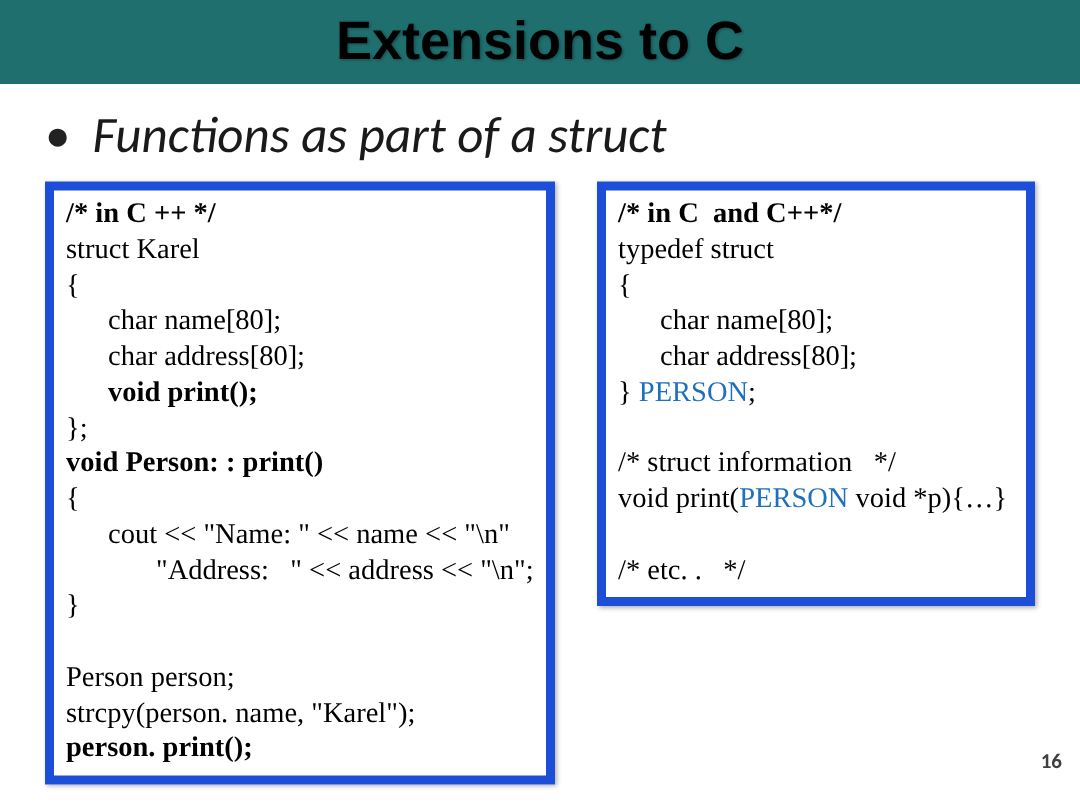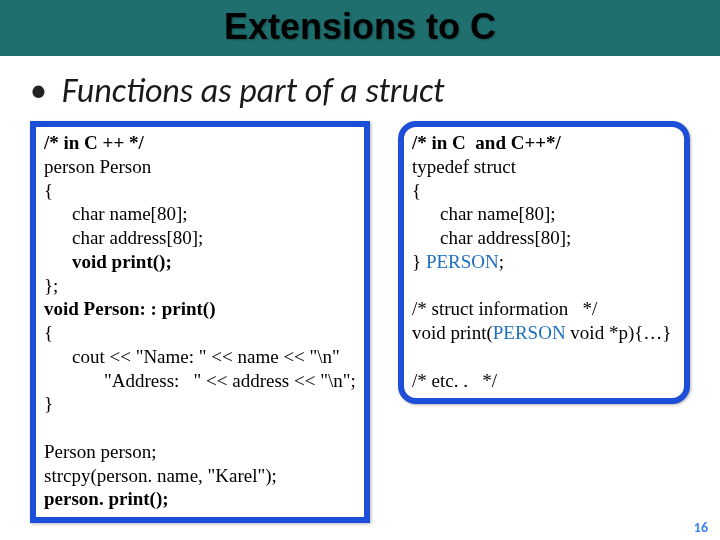"/* in C and C++*/" .codebox.right { border-radius: 18px -> none }
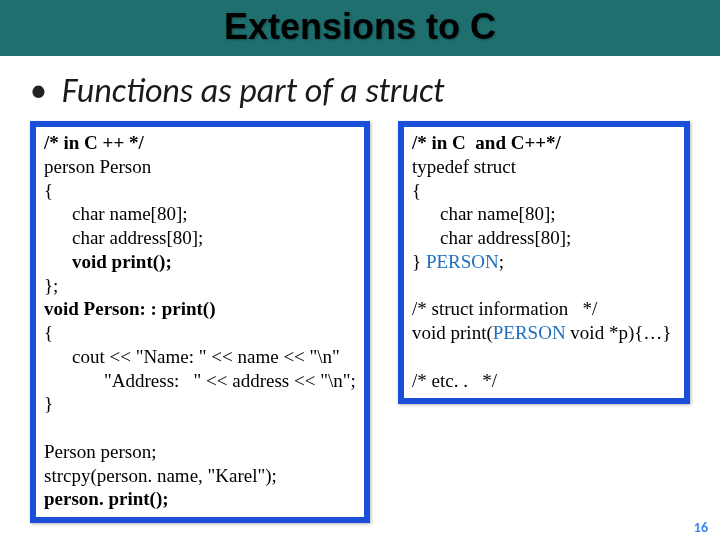"person Person" div.line { text: person Person -> struct Karel }
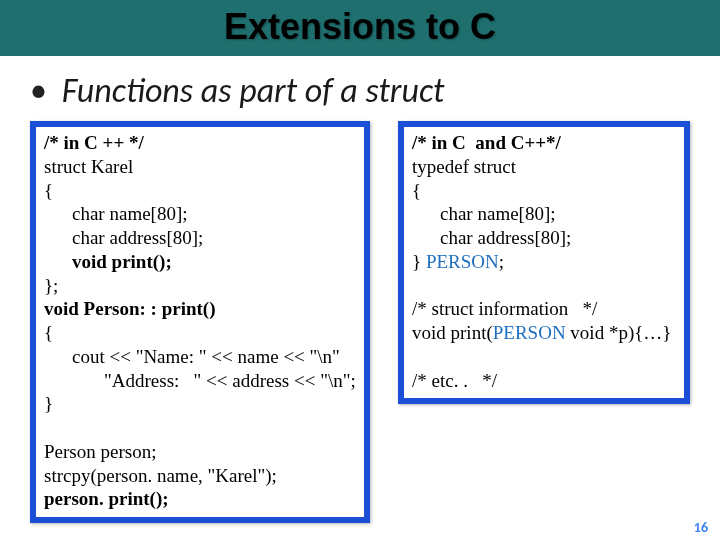"16" .page-num { bottom: 4px -> 24px; color: #3b82f6 -> #404040 }
